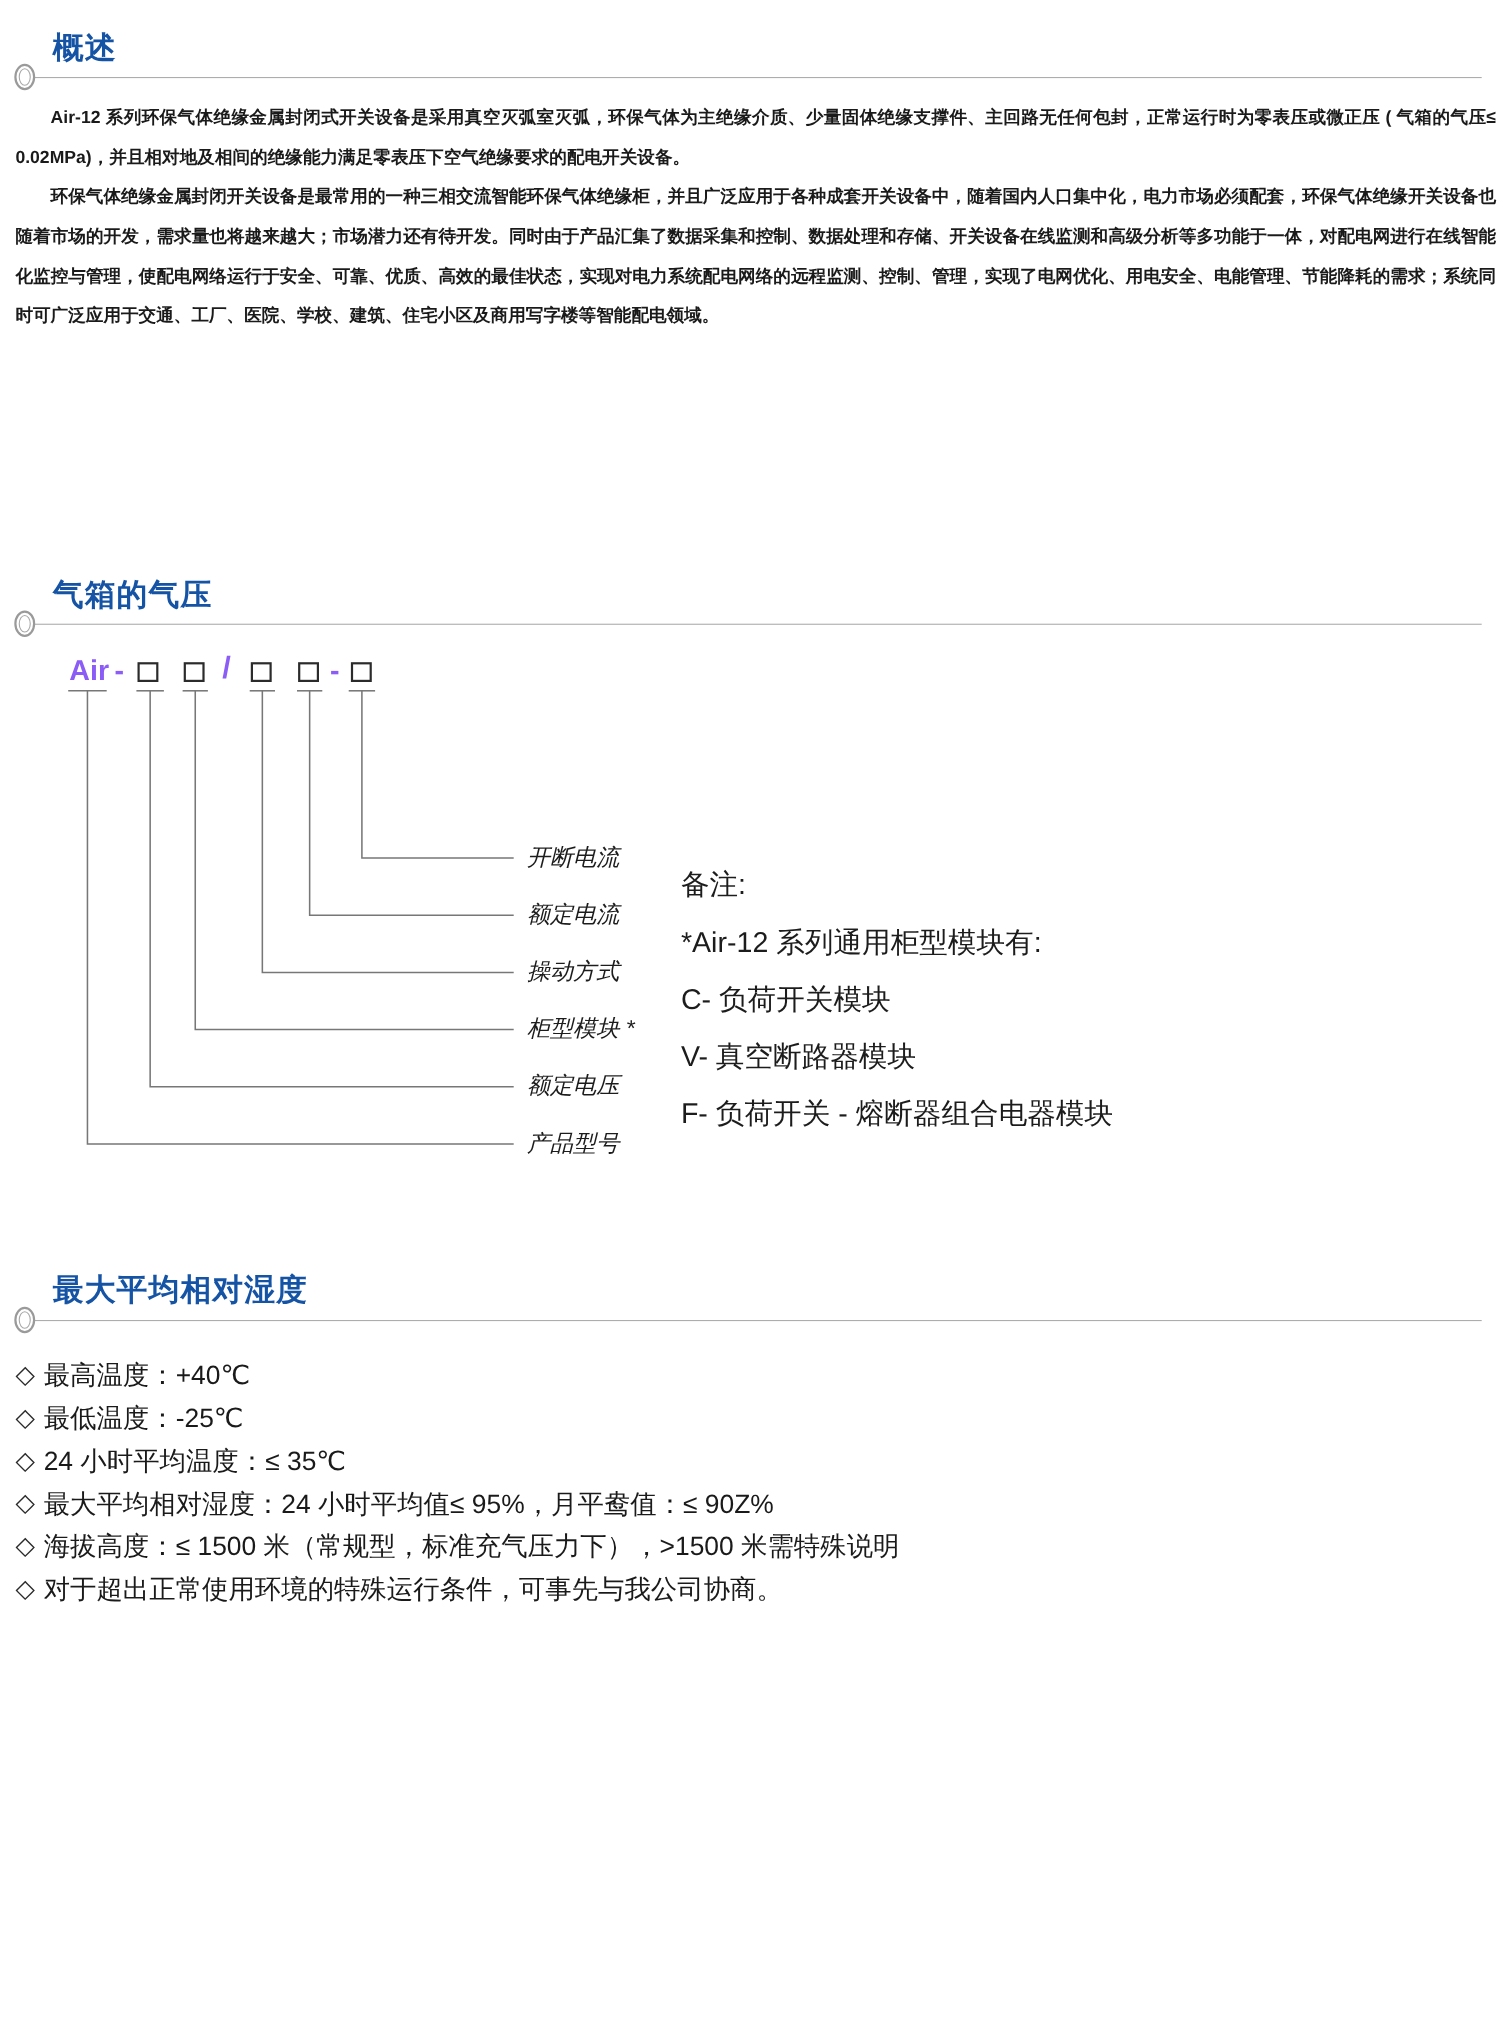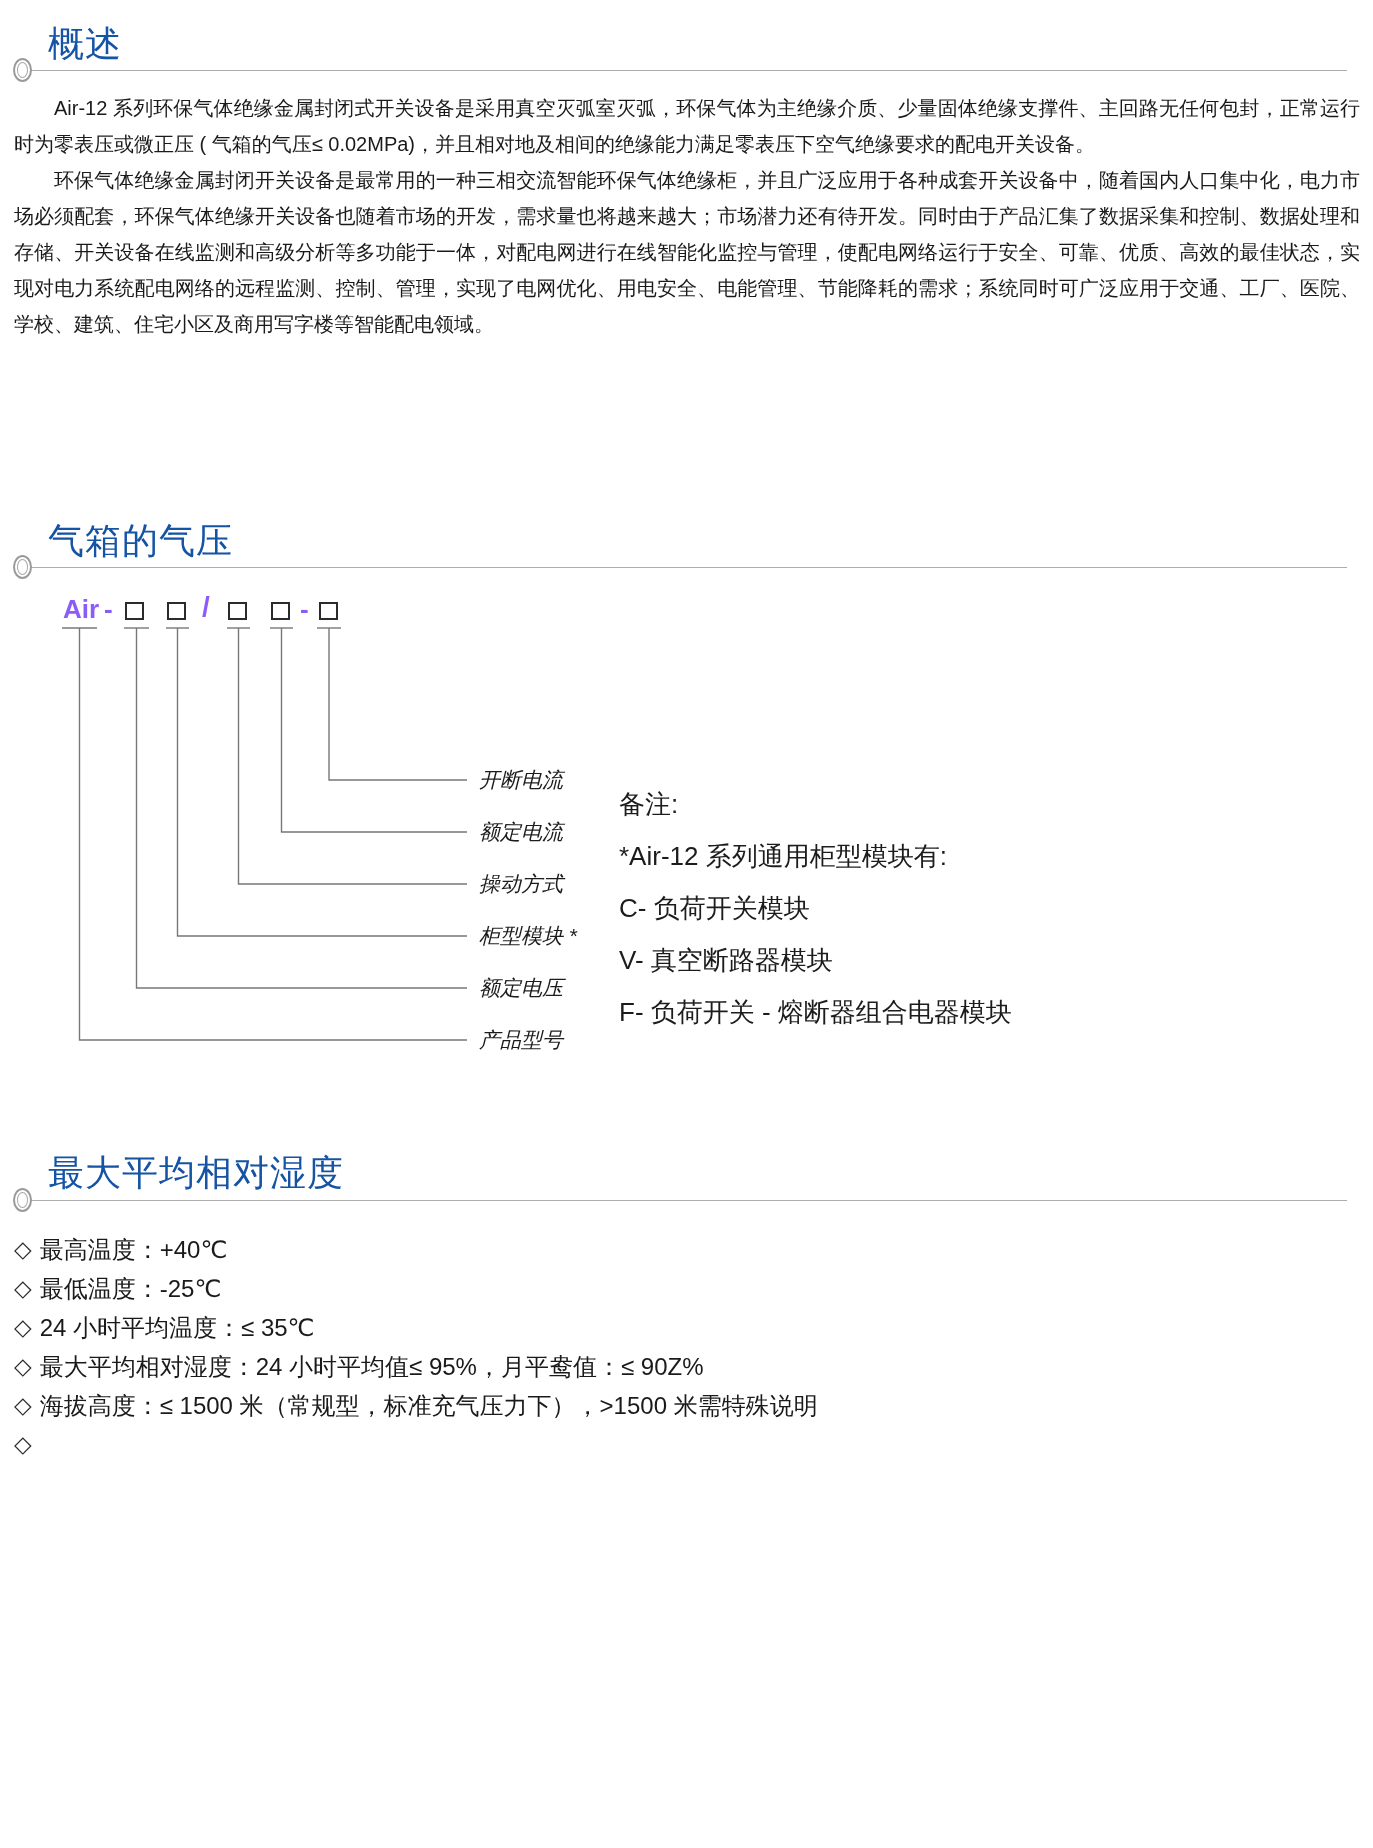"概述" .sec-title { font-size: 36px -> 28px; font-weight: normal -> bold }
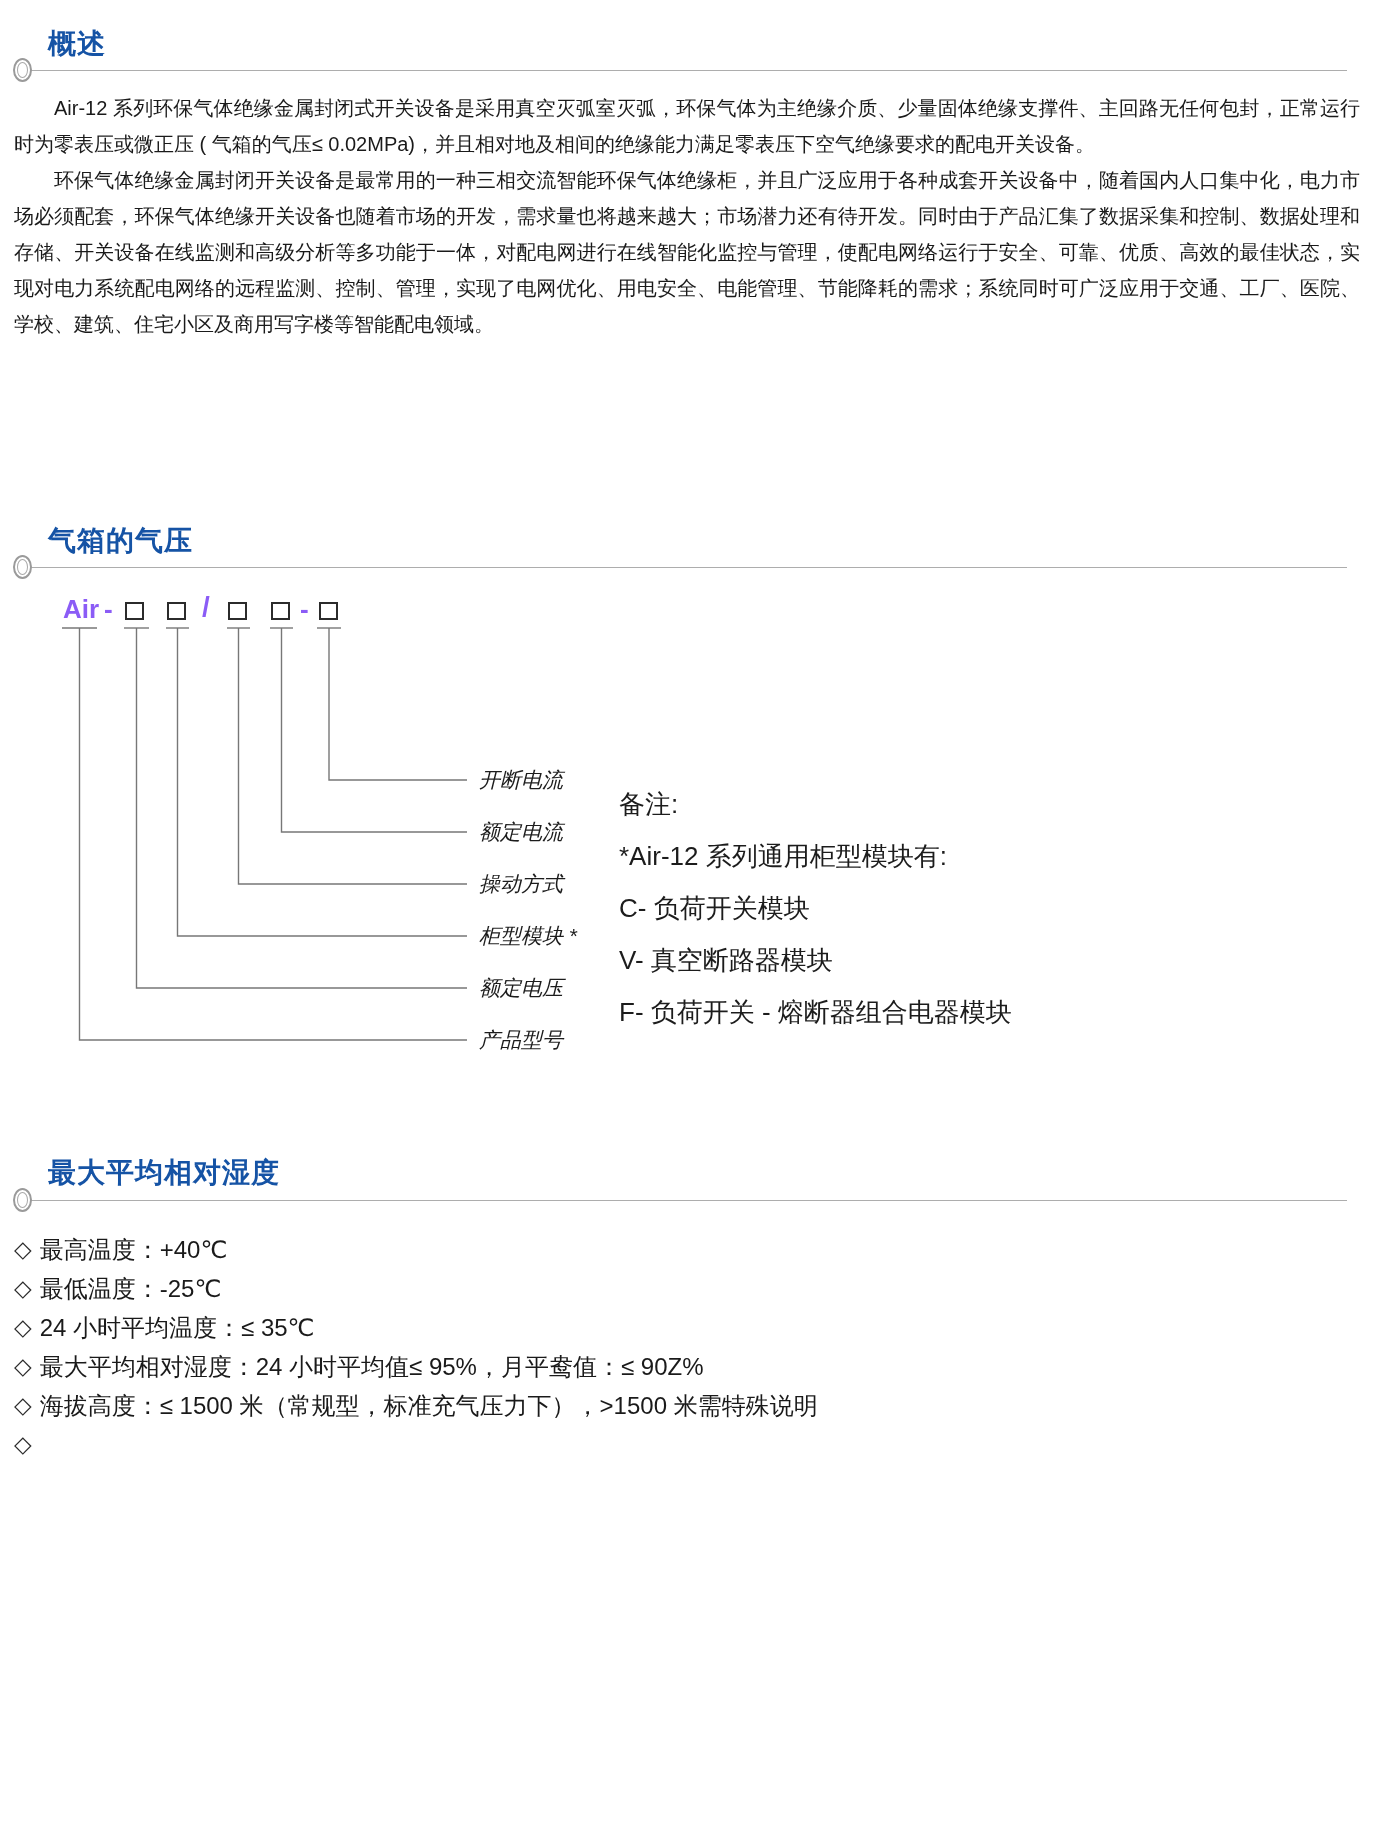"Air-12" .overview-text { font-size: 20px -> 16px; font-weight: none -> bold }
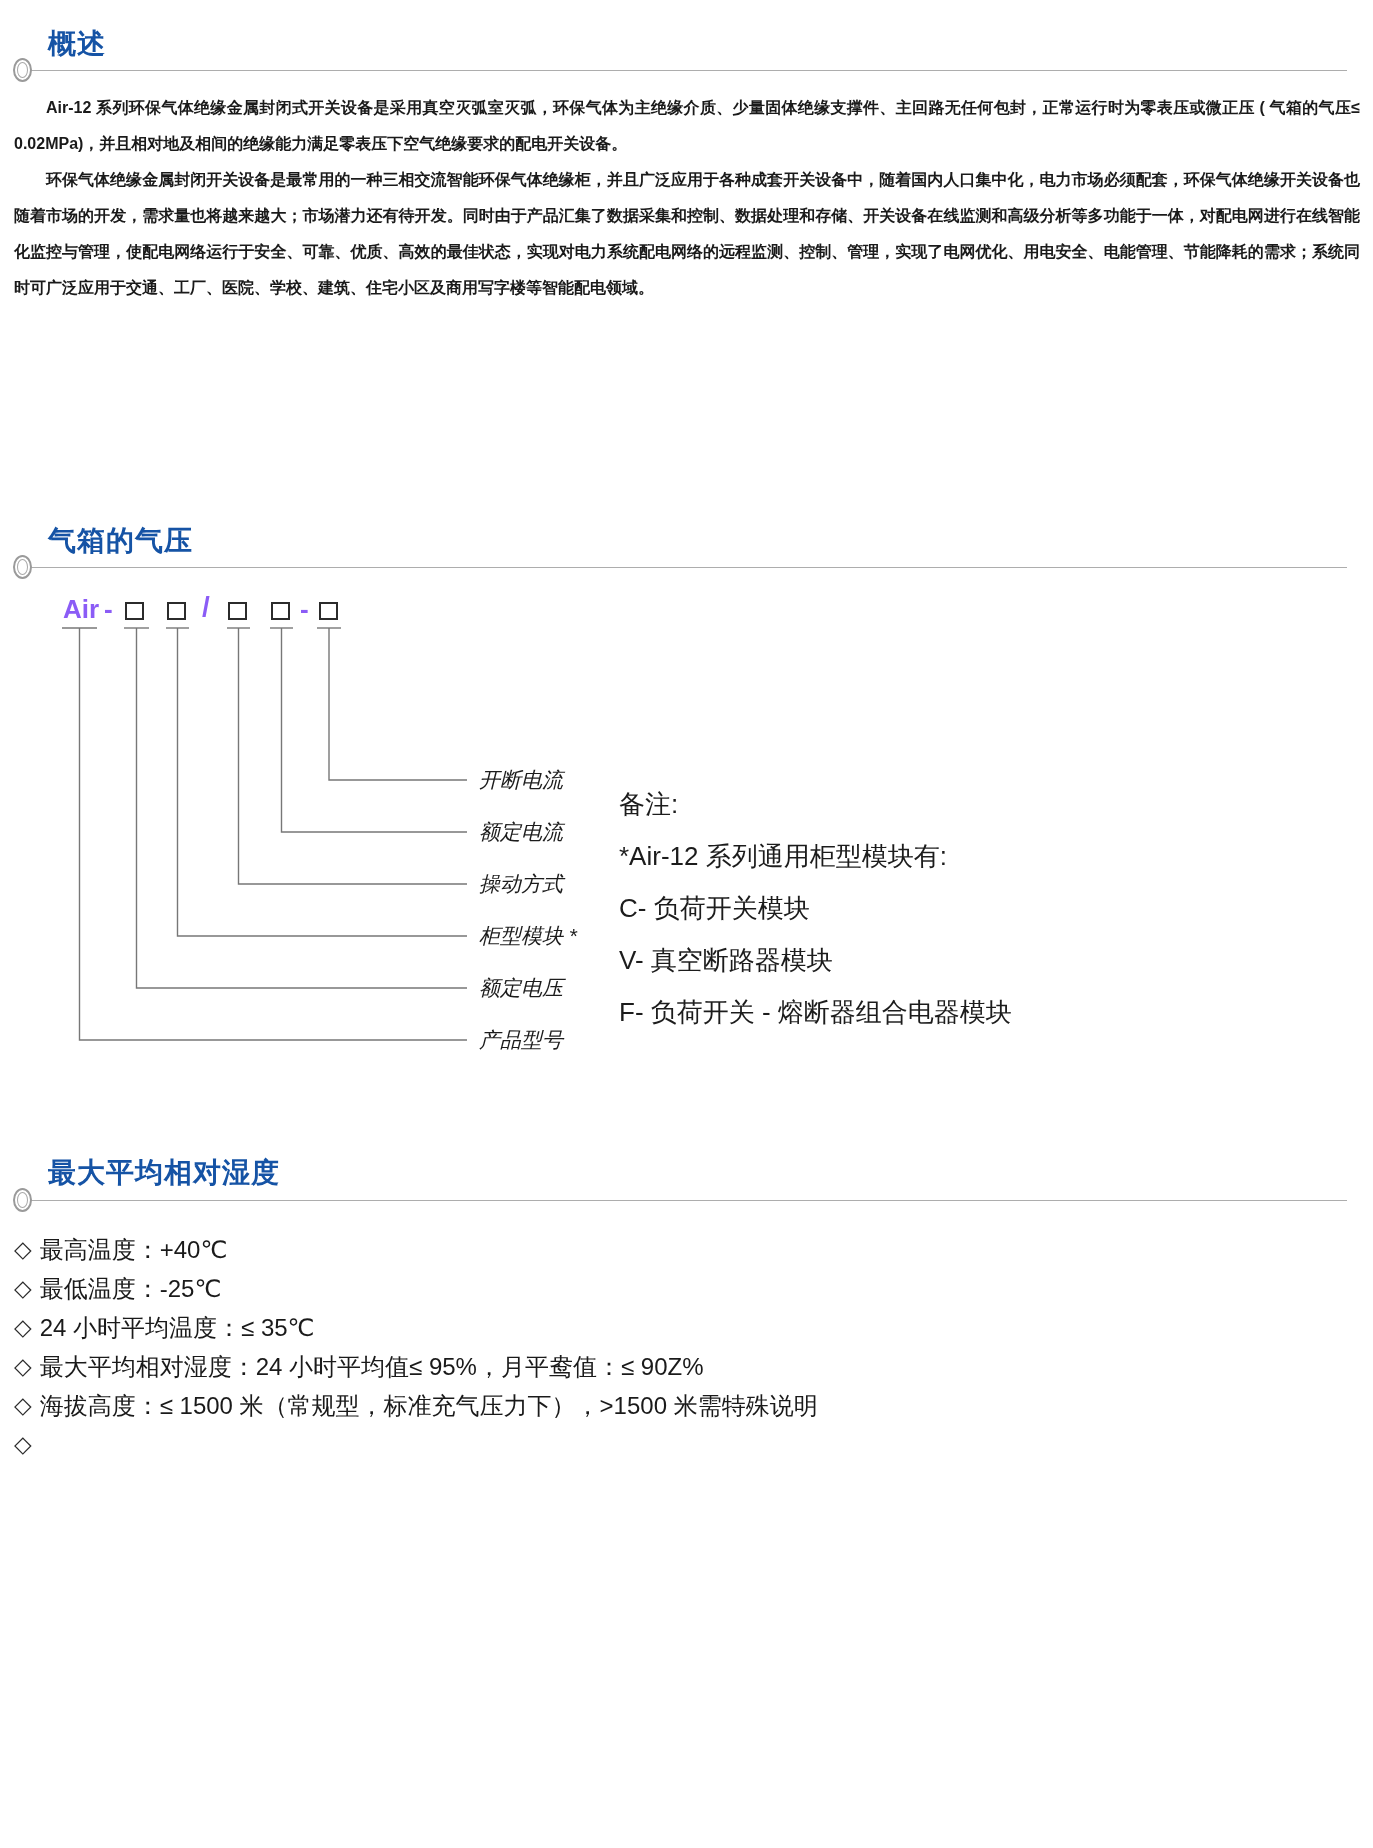"对于超出正常使用环境的特殊运行条件，可事先与我公司协商。" span.env-text { html: none -> <span>对于超出正常使用环境的特殊运行条件，可事先与我公司协商。</span> }
